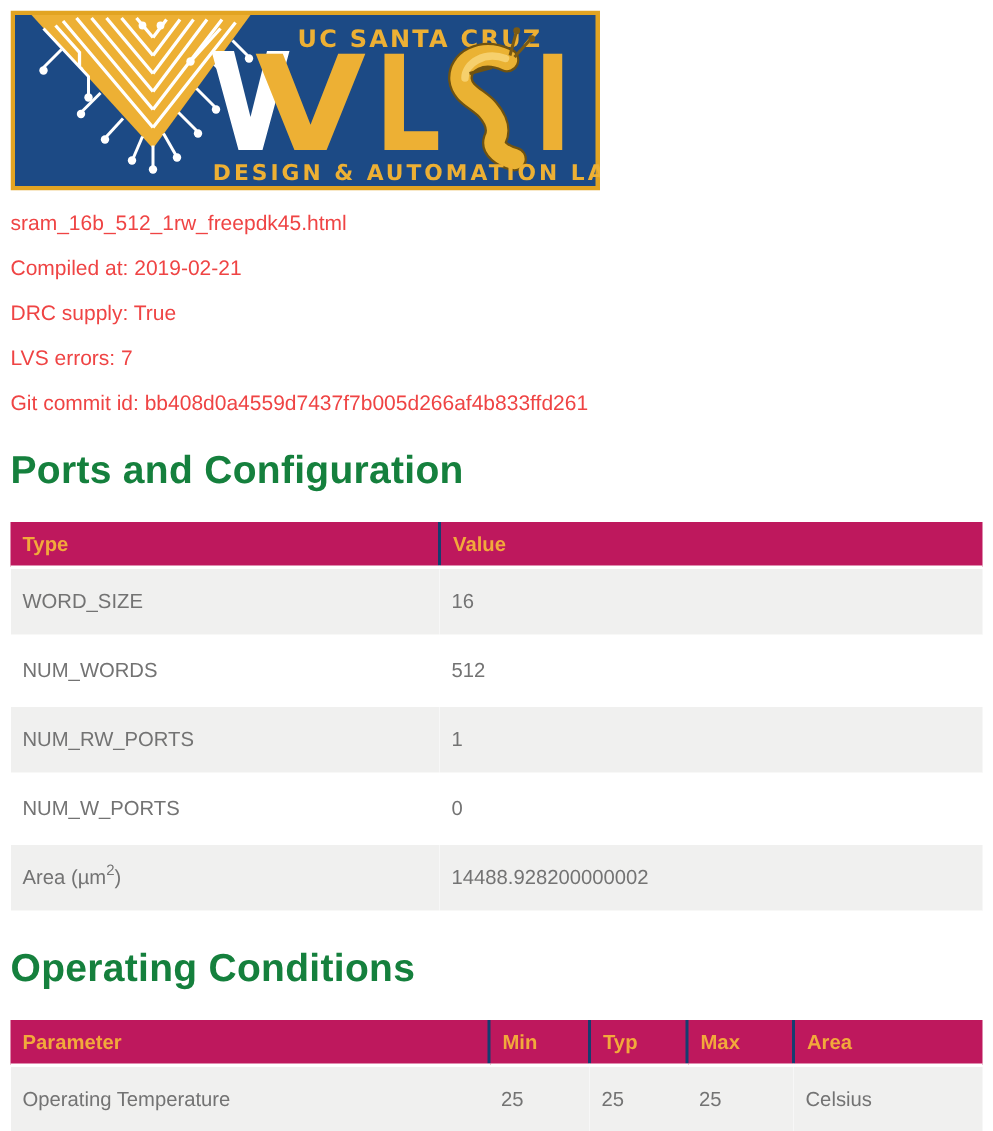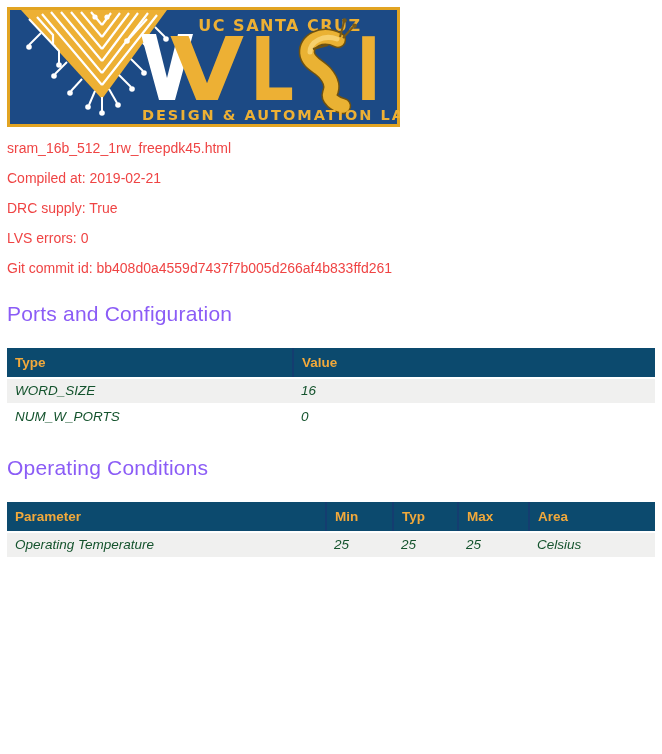"LVS errors: 0" p.info-line { text: 0 -> 7 }
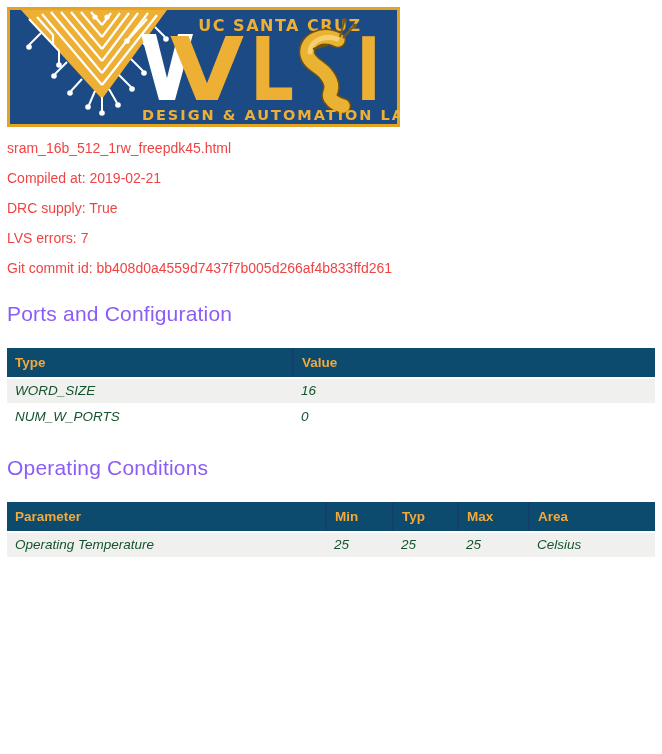"Ports and Configuration" h2.section-title { color: #8b5cf6 -> #15803d; font-size: 21px -> 26px; font-weight: 400 -> 700 }
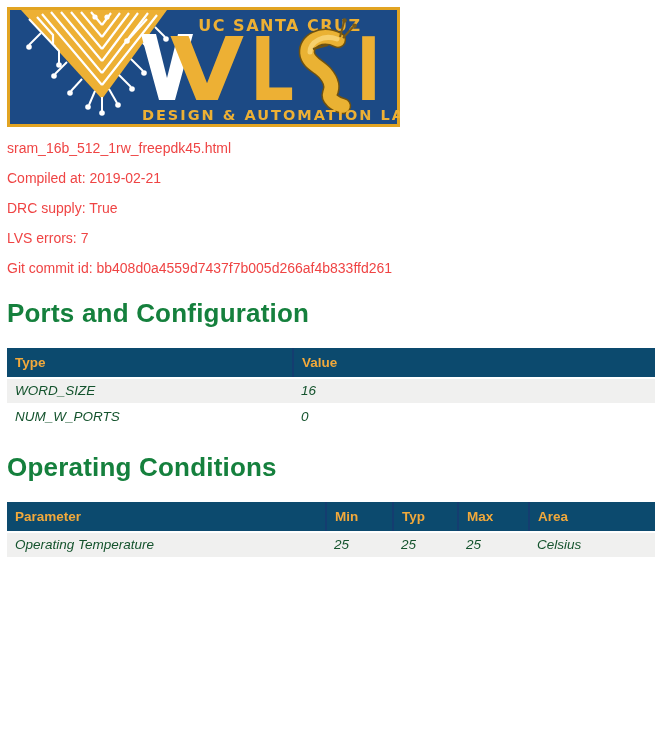"Type" table.report-table thead th { background: #0c4a6e -> #be185d }
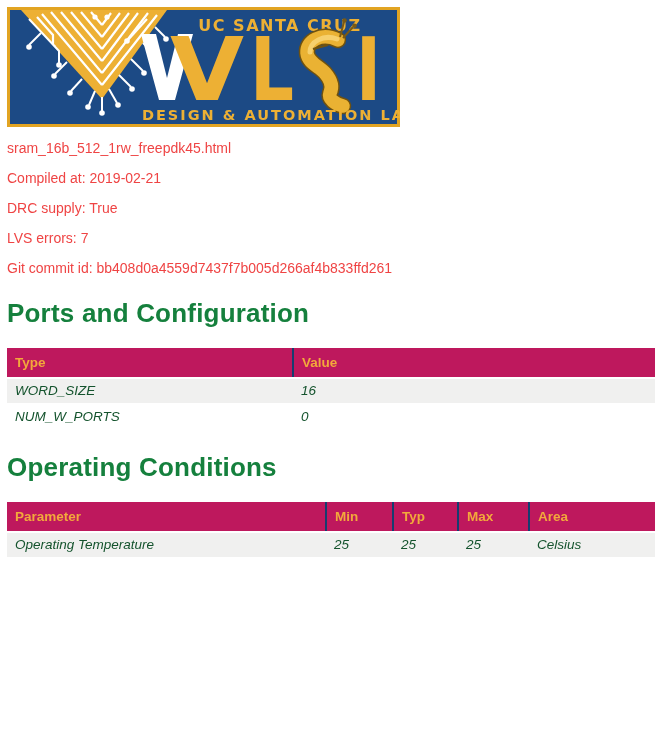"WORD_SIZE" table.report-table tbody td { color: #14532d -> #737373; font-style: italic -> none; padding: 3px 8px -> 13px 8px }
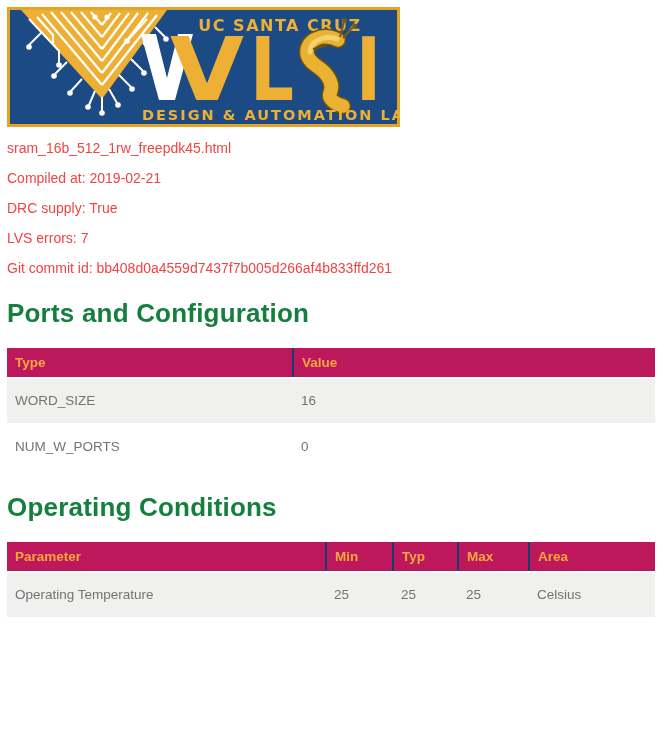"NUM_WORDS" tr { html: none -> <tr> <td>NUM_WORDS</td> <td>512</td> </tr> }
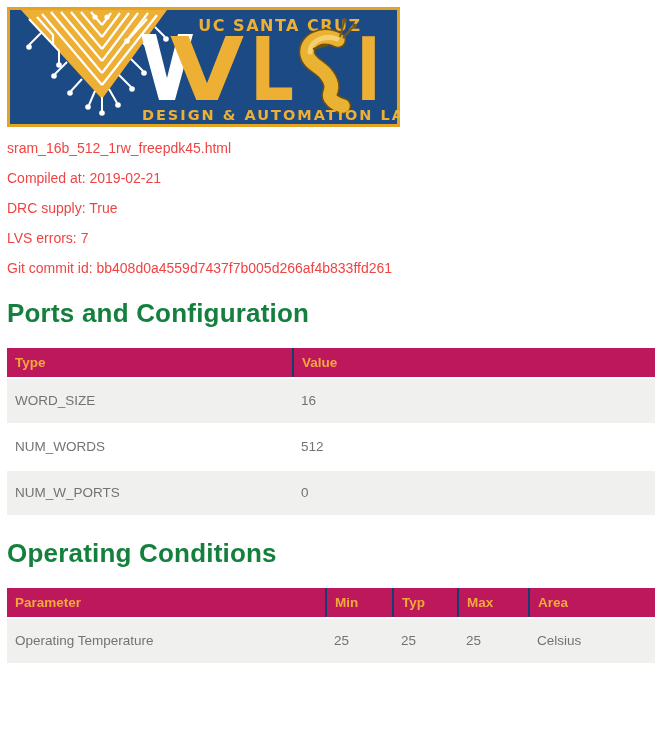"NUM_RW_PORTS" tr { html: none -> <tr> <td>NUM_RW_PORTS</td> <td>1</td> </tr> }
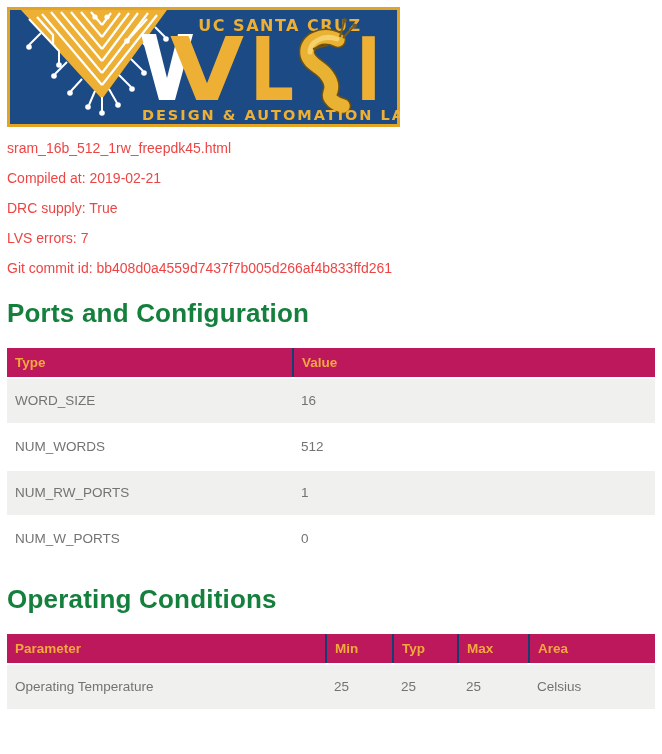"Area (µm2)" tr { html: none -> <tr> <td><span>Area (µm</span><sup>2</sup><span>)</span></td> <td>14488.928200000002</td> </tr> }
